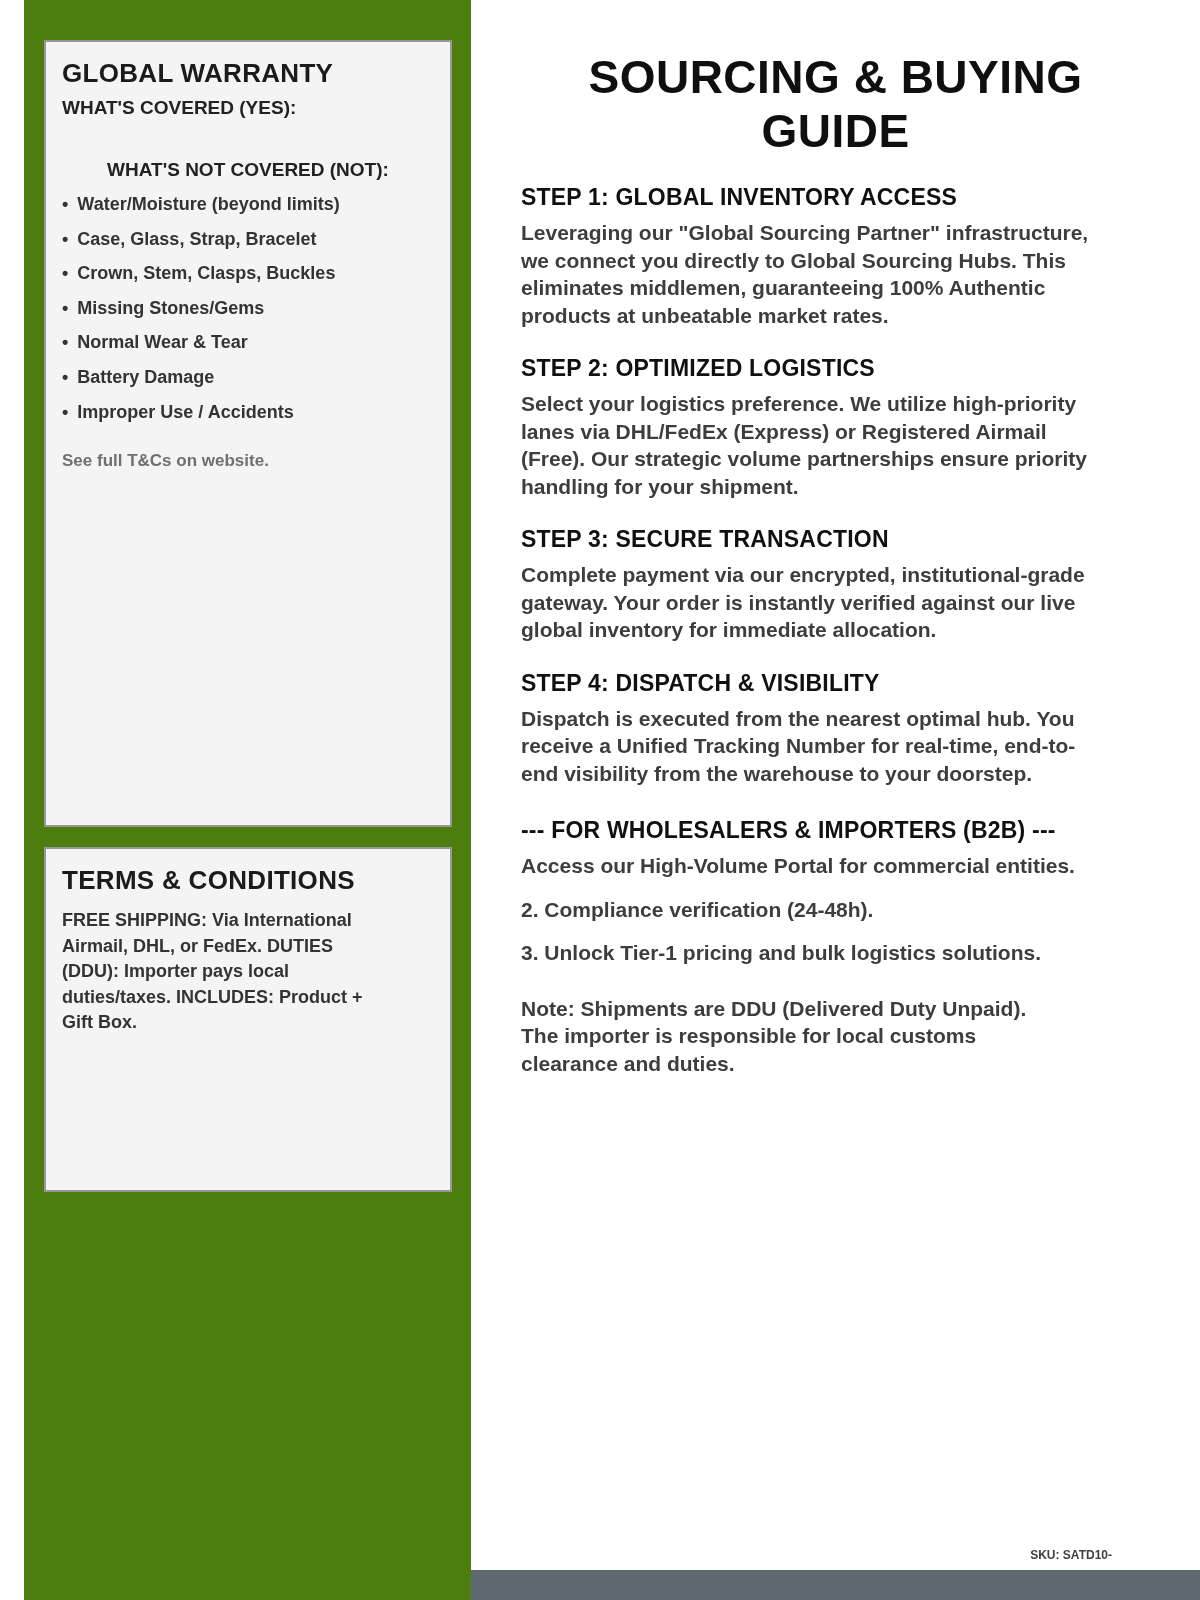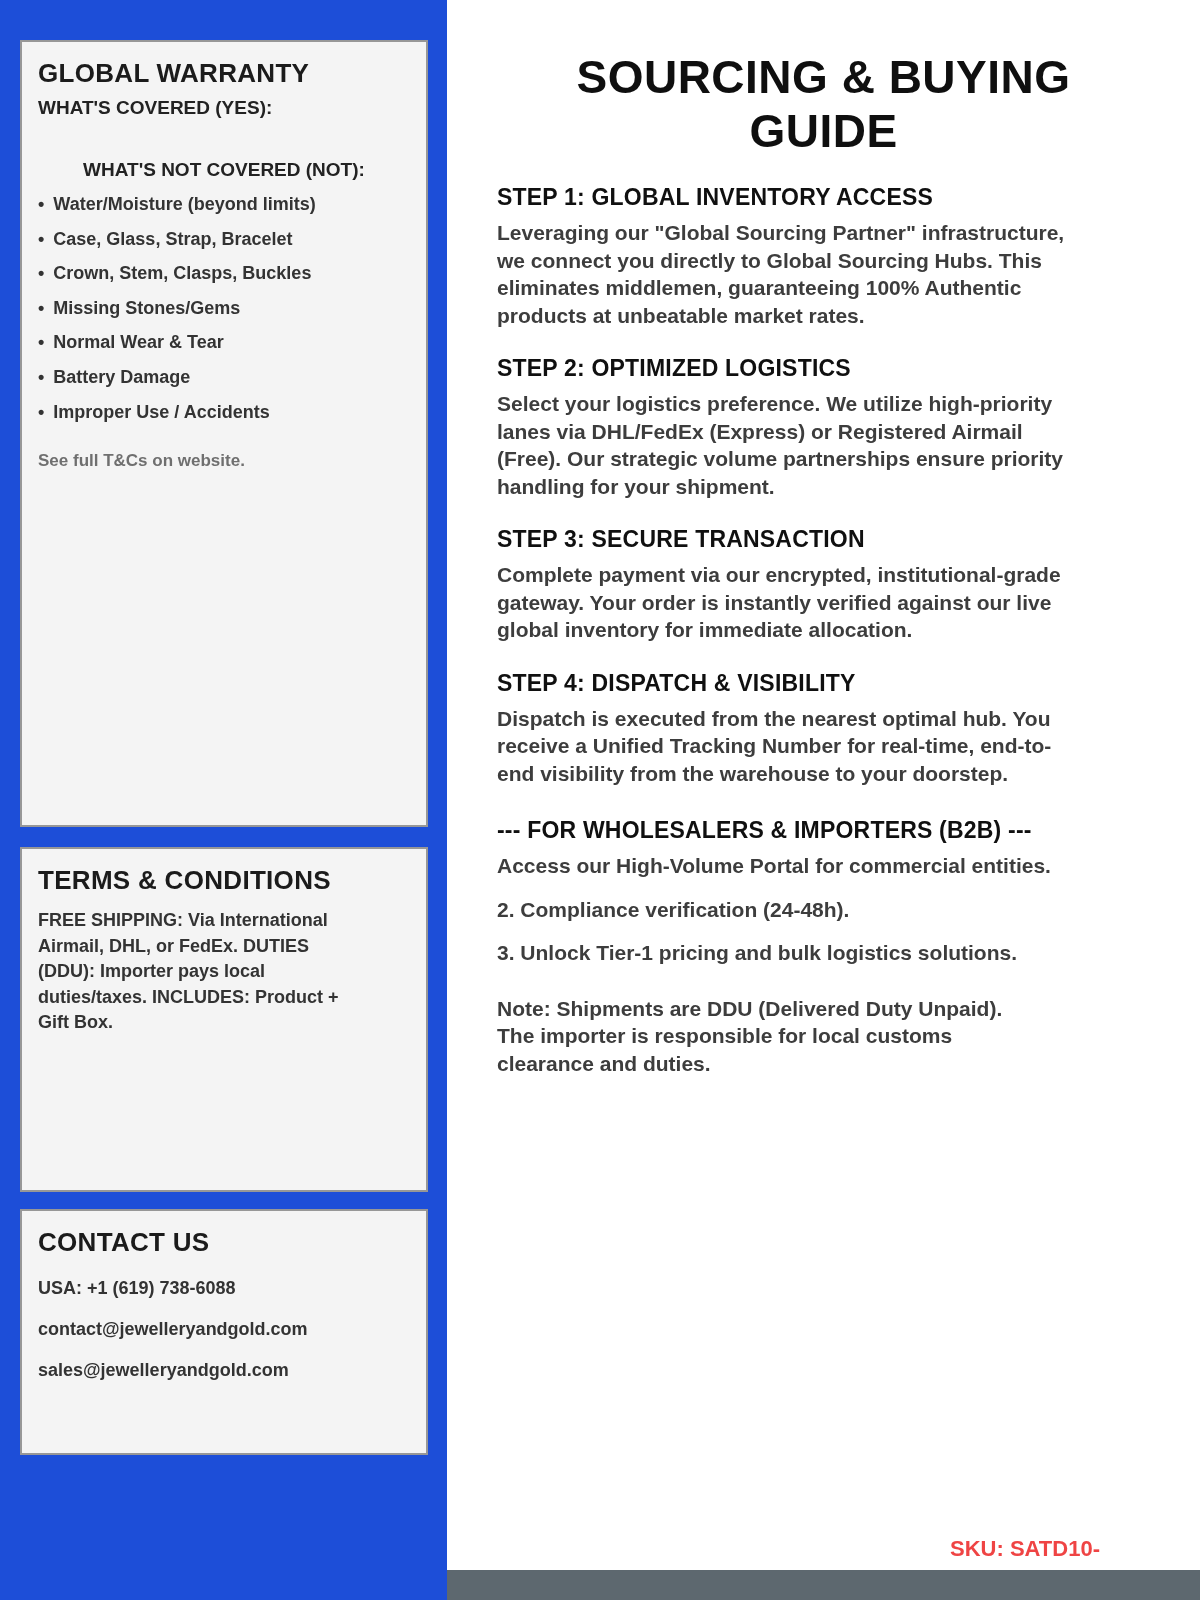"GLOBAL WARRANTY" .sidebar { background: #1d4ed8 -> #4d7c0f; margin-left: none -> 24px }
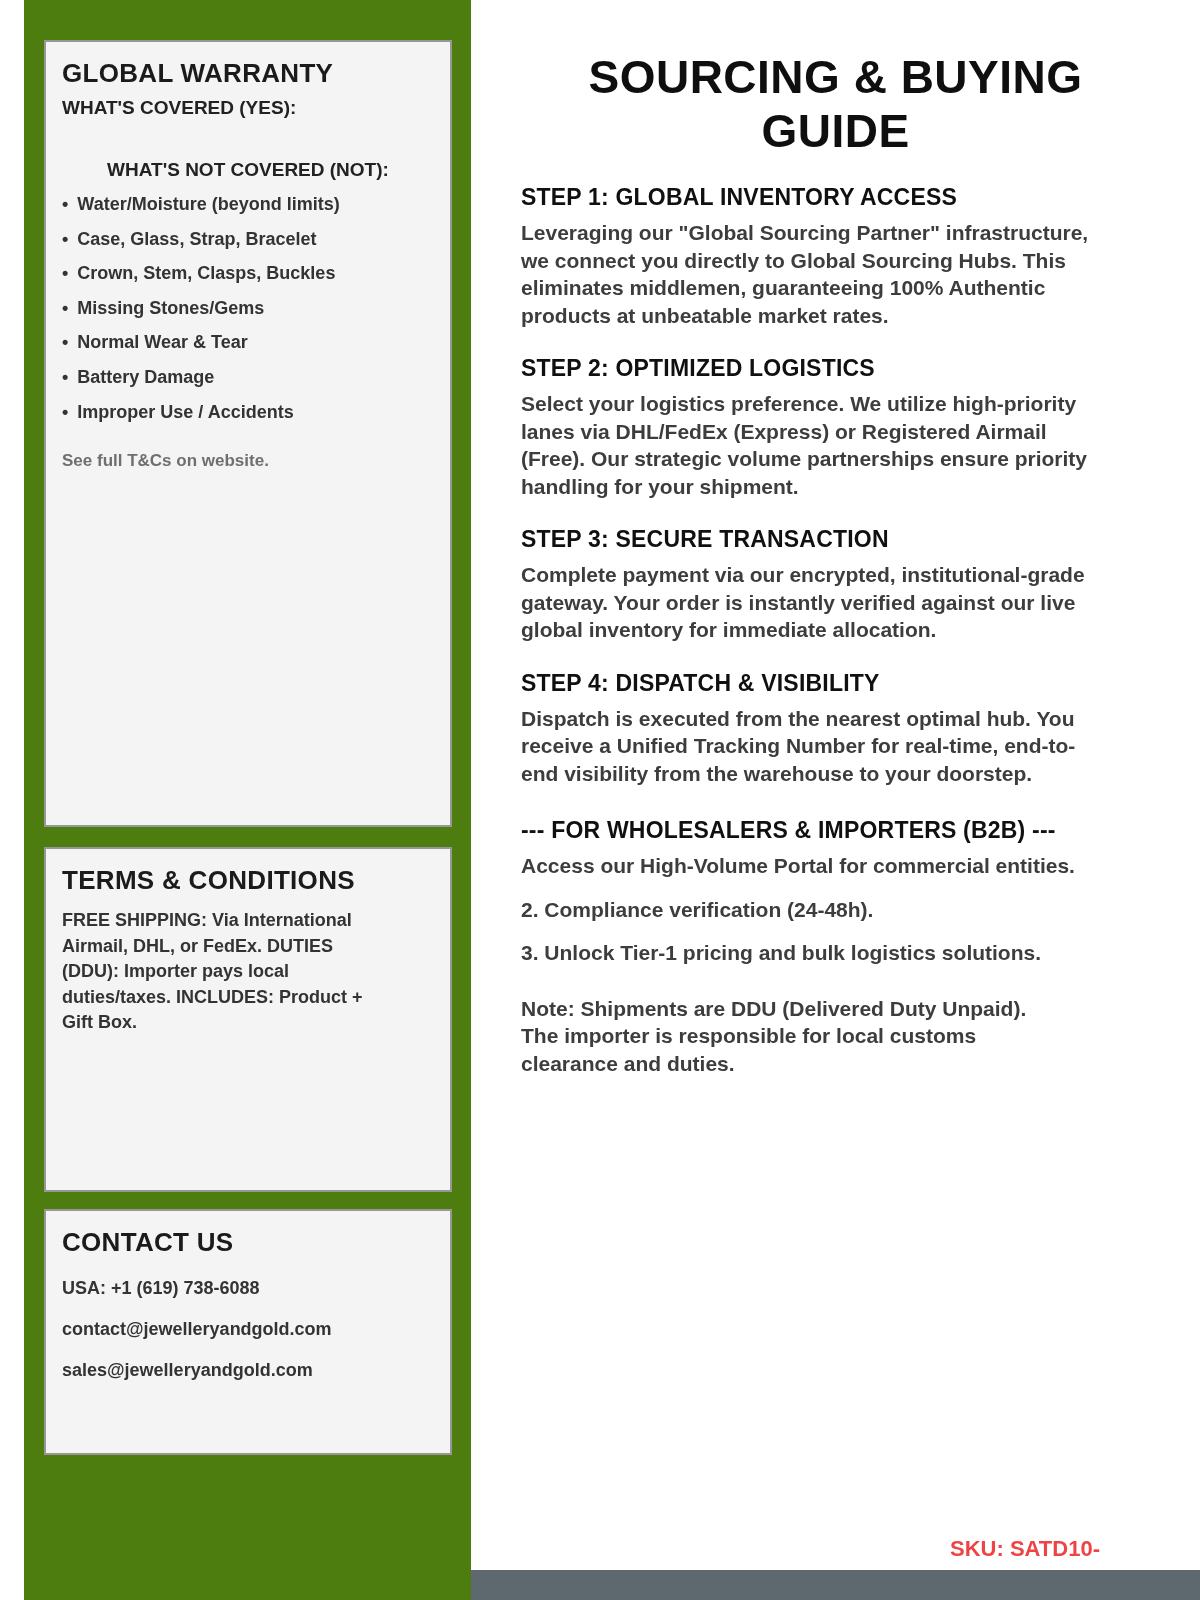"CONTACT US" section.box { html: <section> <h2>CONTACT US</h2> <p>USA: +1 (619) 738-6088</p> <p>contact@jewelleryandgold.com</p> <p>sales@jewelleryandgold.com</p> </section> -> none }
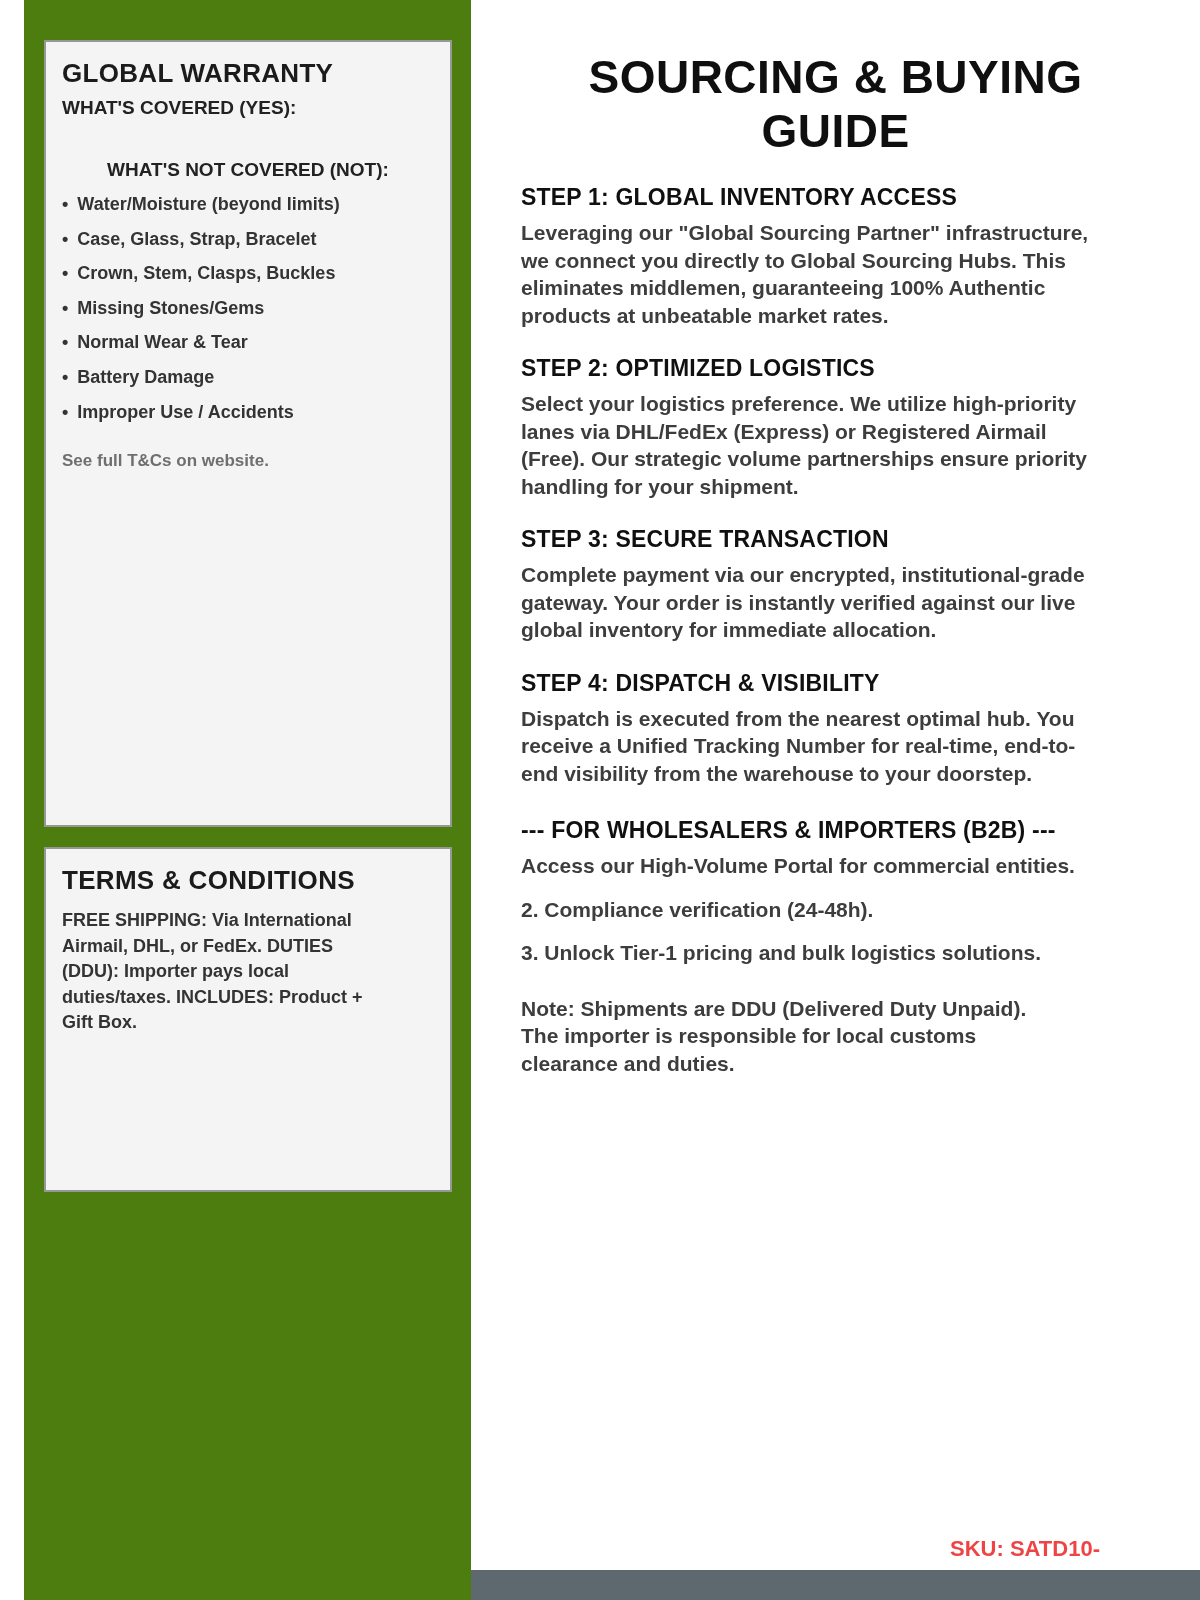"SKU: SATD10-" .sku { color: #ef4444 -> #404040; font-size: 22px -> 12px; right: 100px -> 88px }
